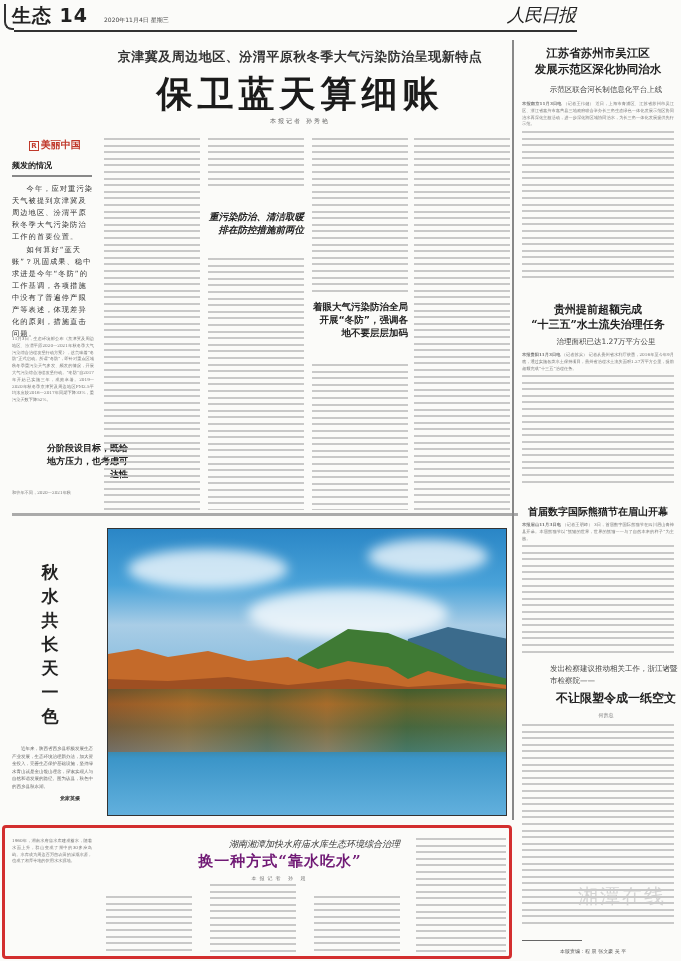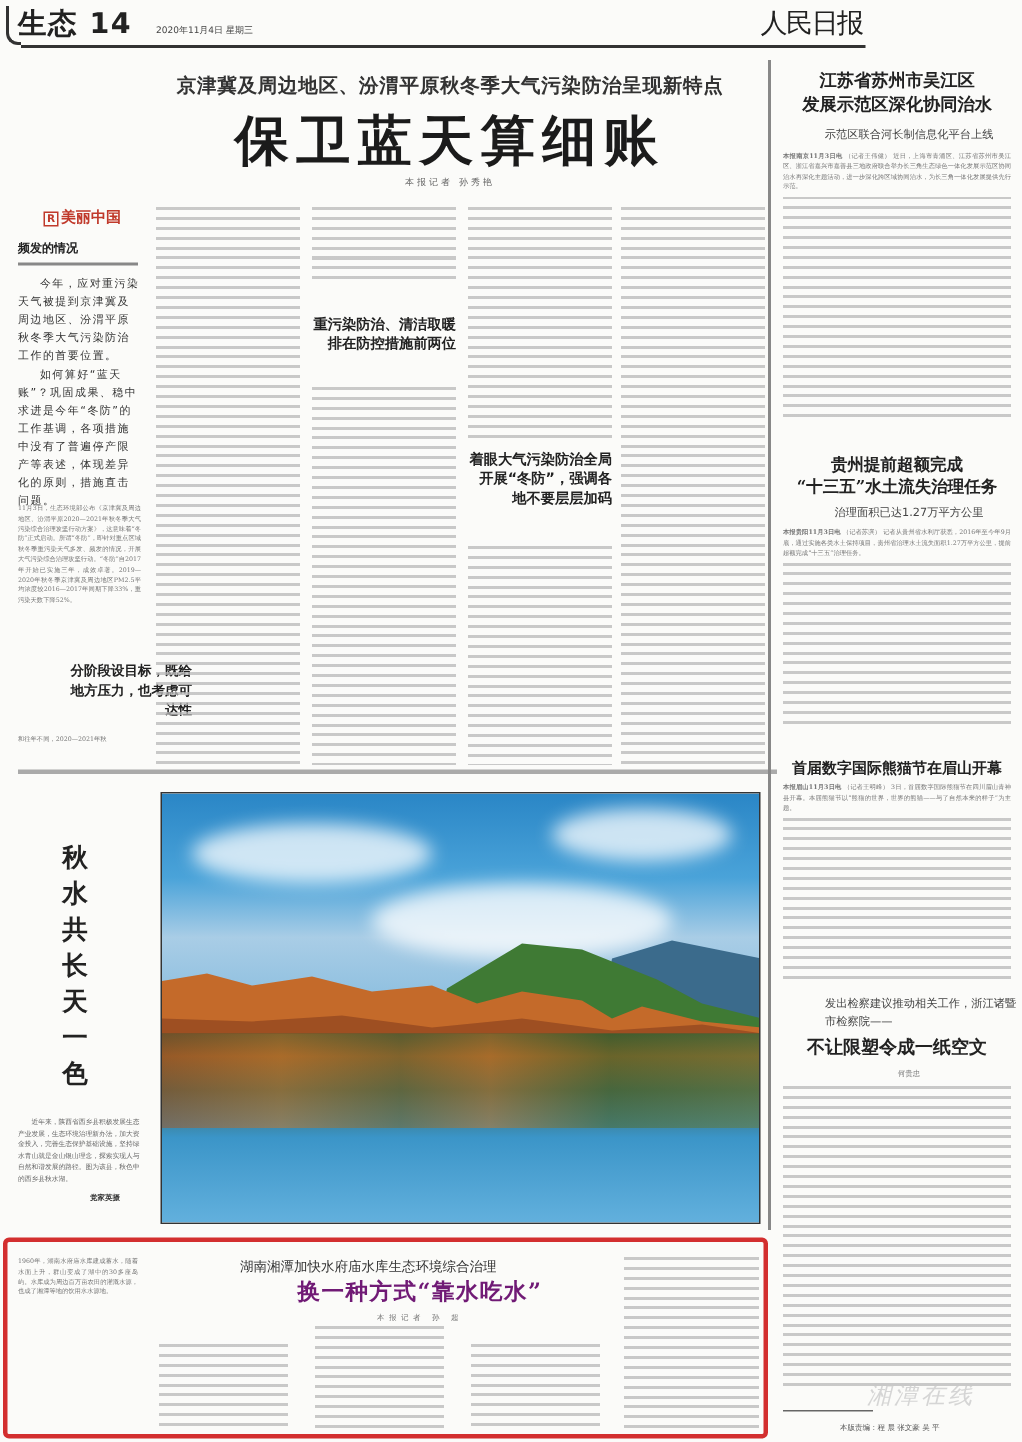"人民日报" .masthead .logo { font-style: none -> italic }
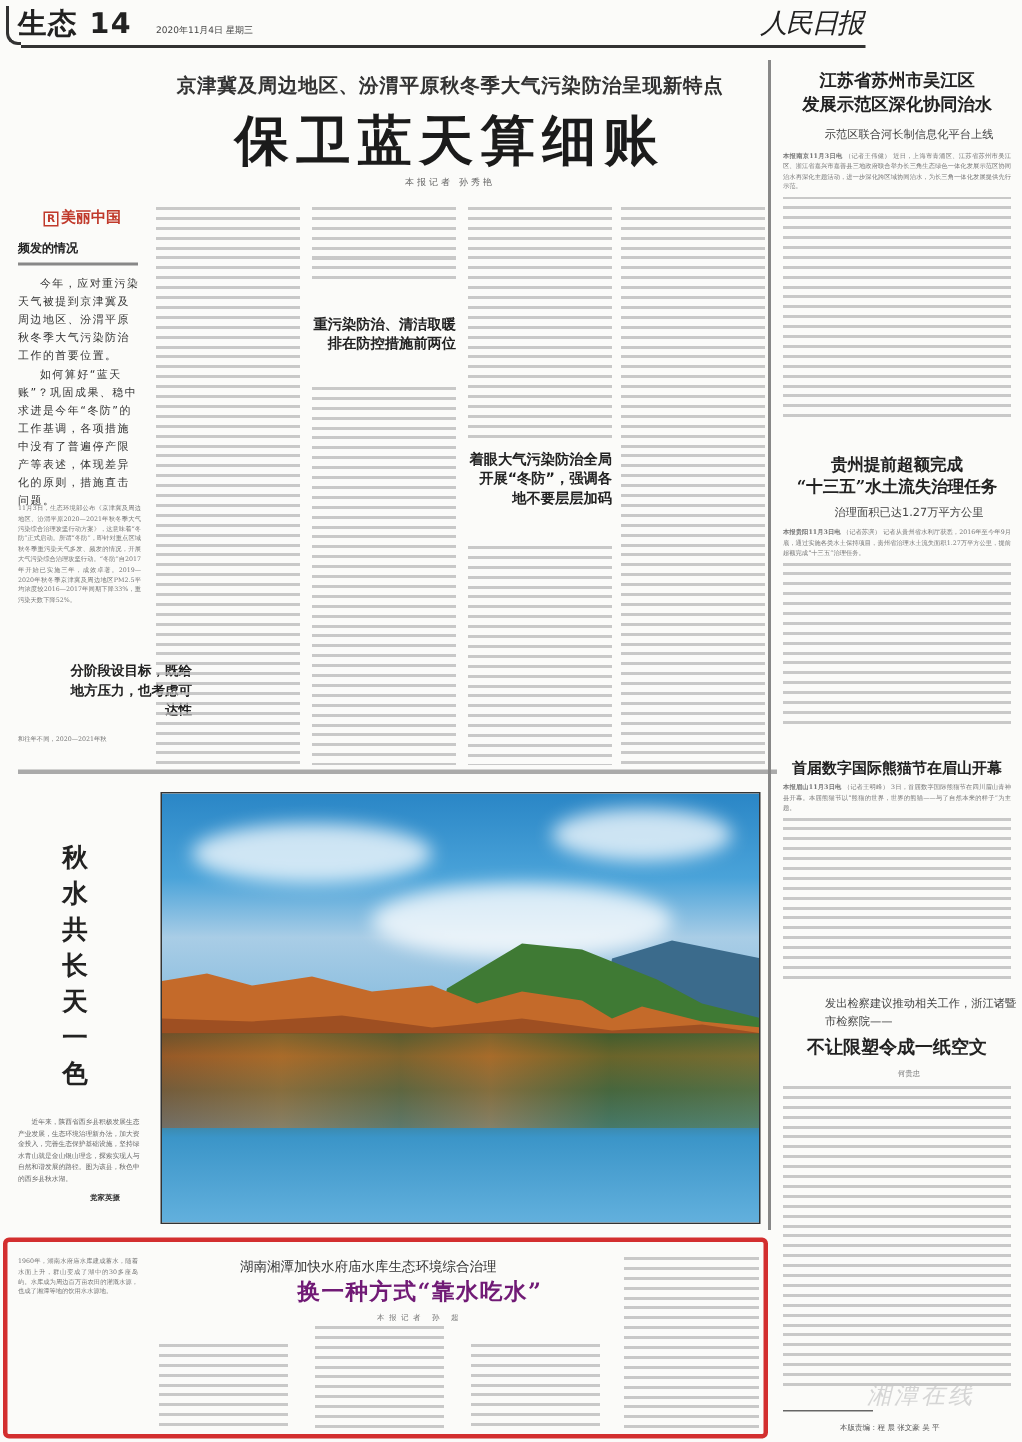"重污染防治、清洁取暖排在防控措施前两位" div.sub-head { font-style: none -> italic }
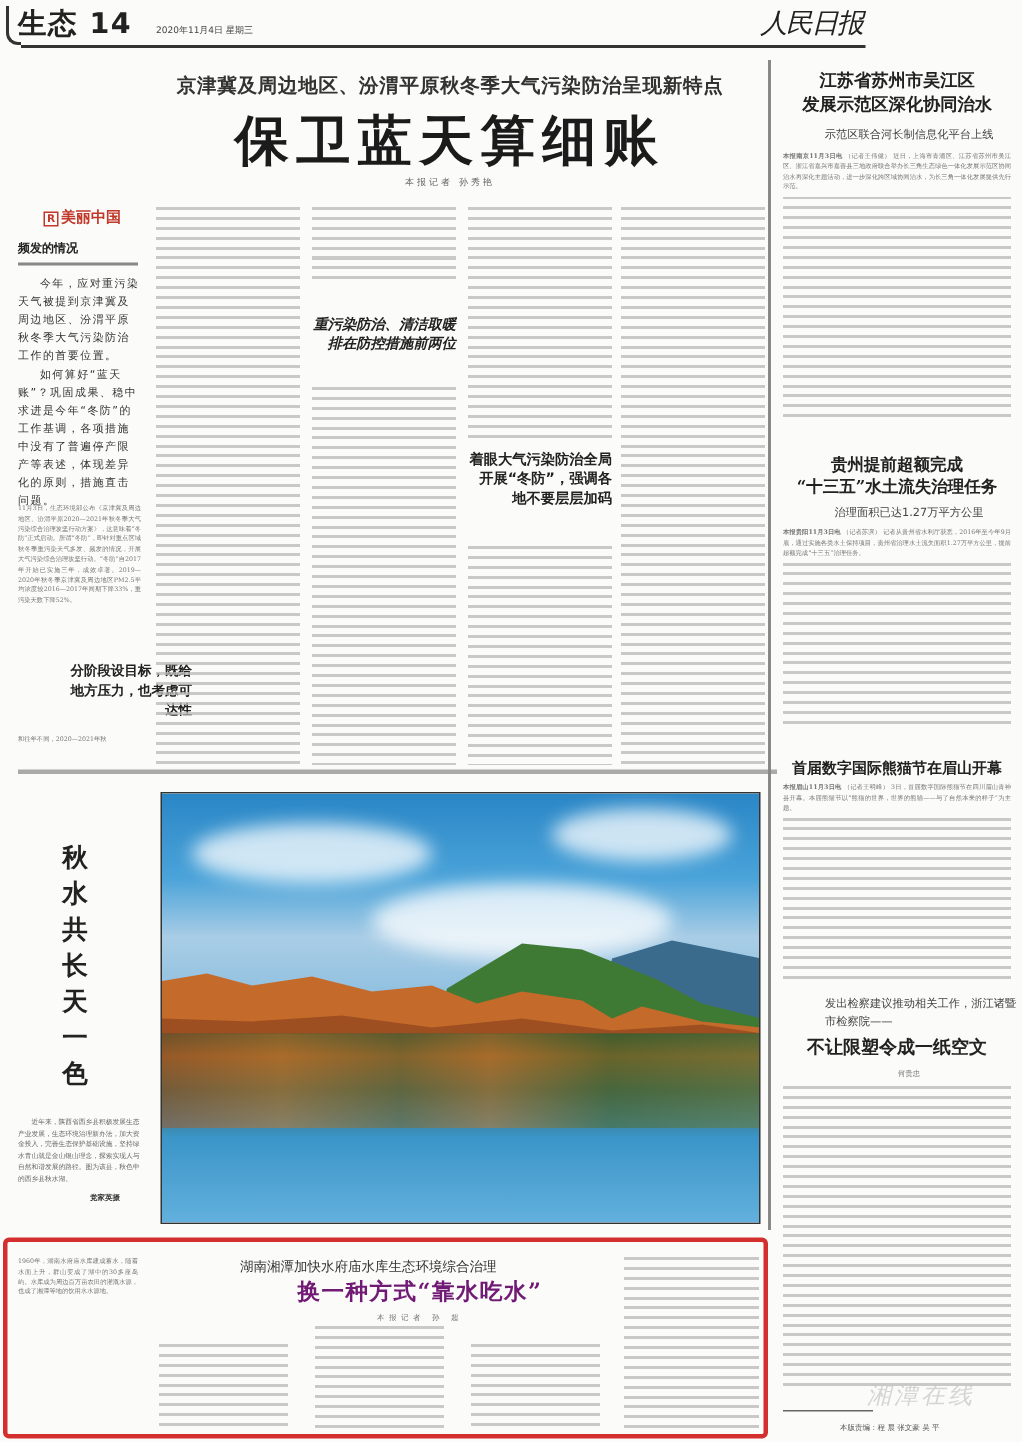"不让限塑令成一纸空文" div.rc-head { text-align: none -> right }
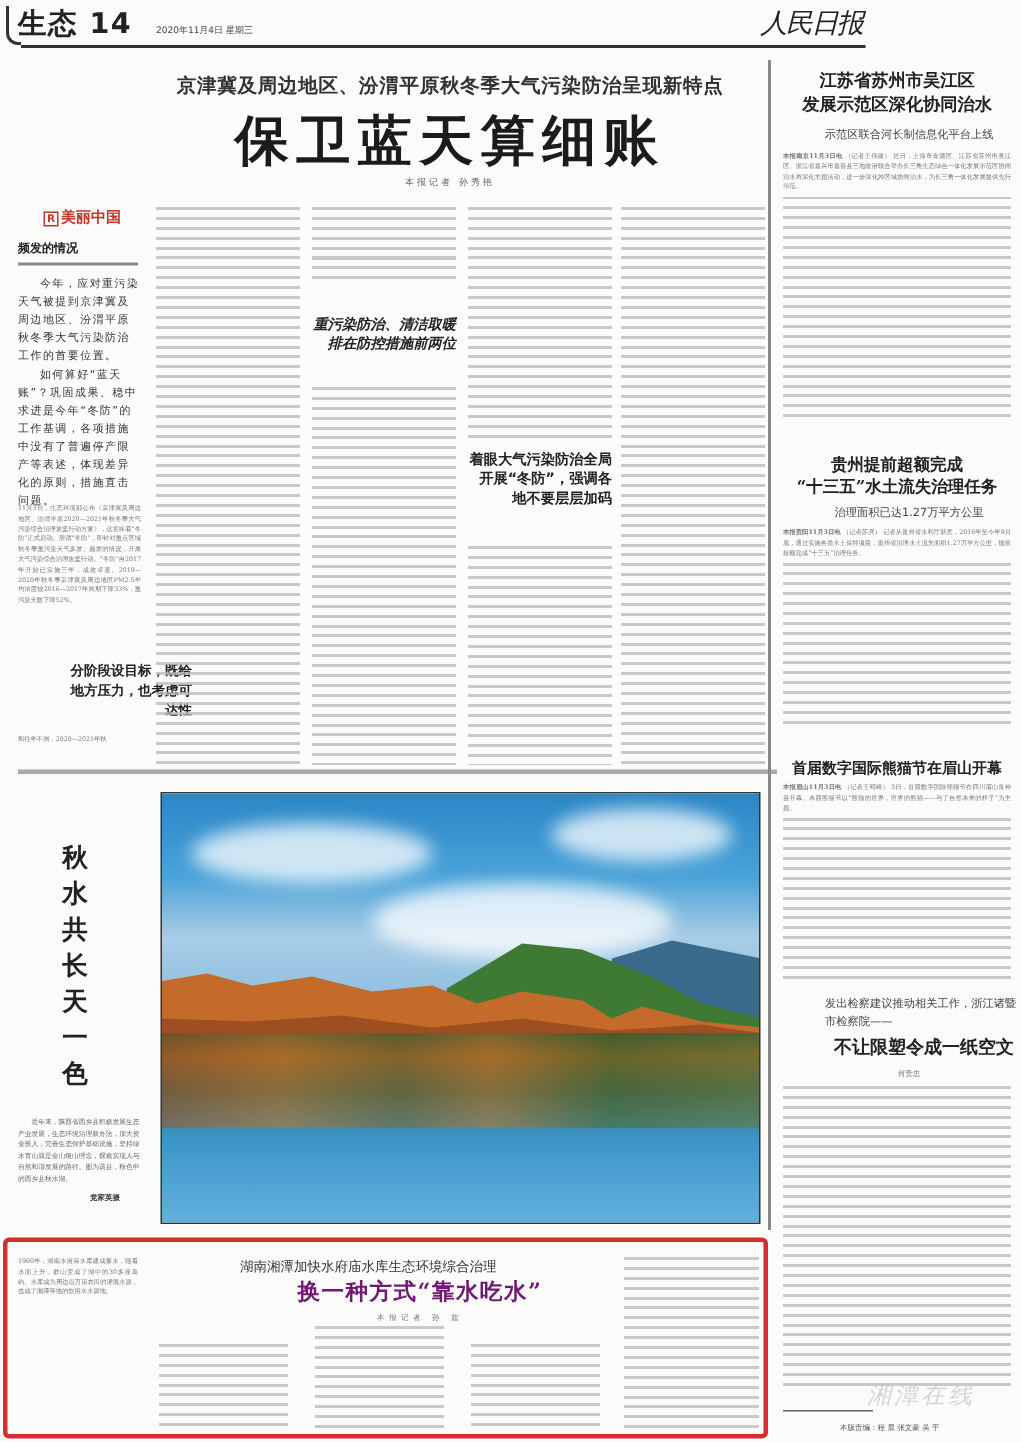"湖南湘潭加快水府庙水库生态环境综合治理" .hb-kicker { font-style: none -> italic; text-align: left -> right }
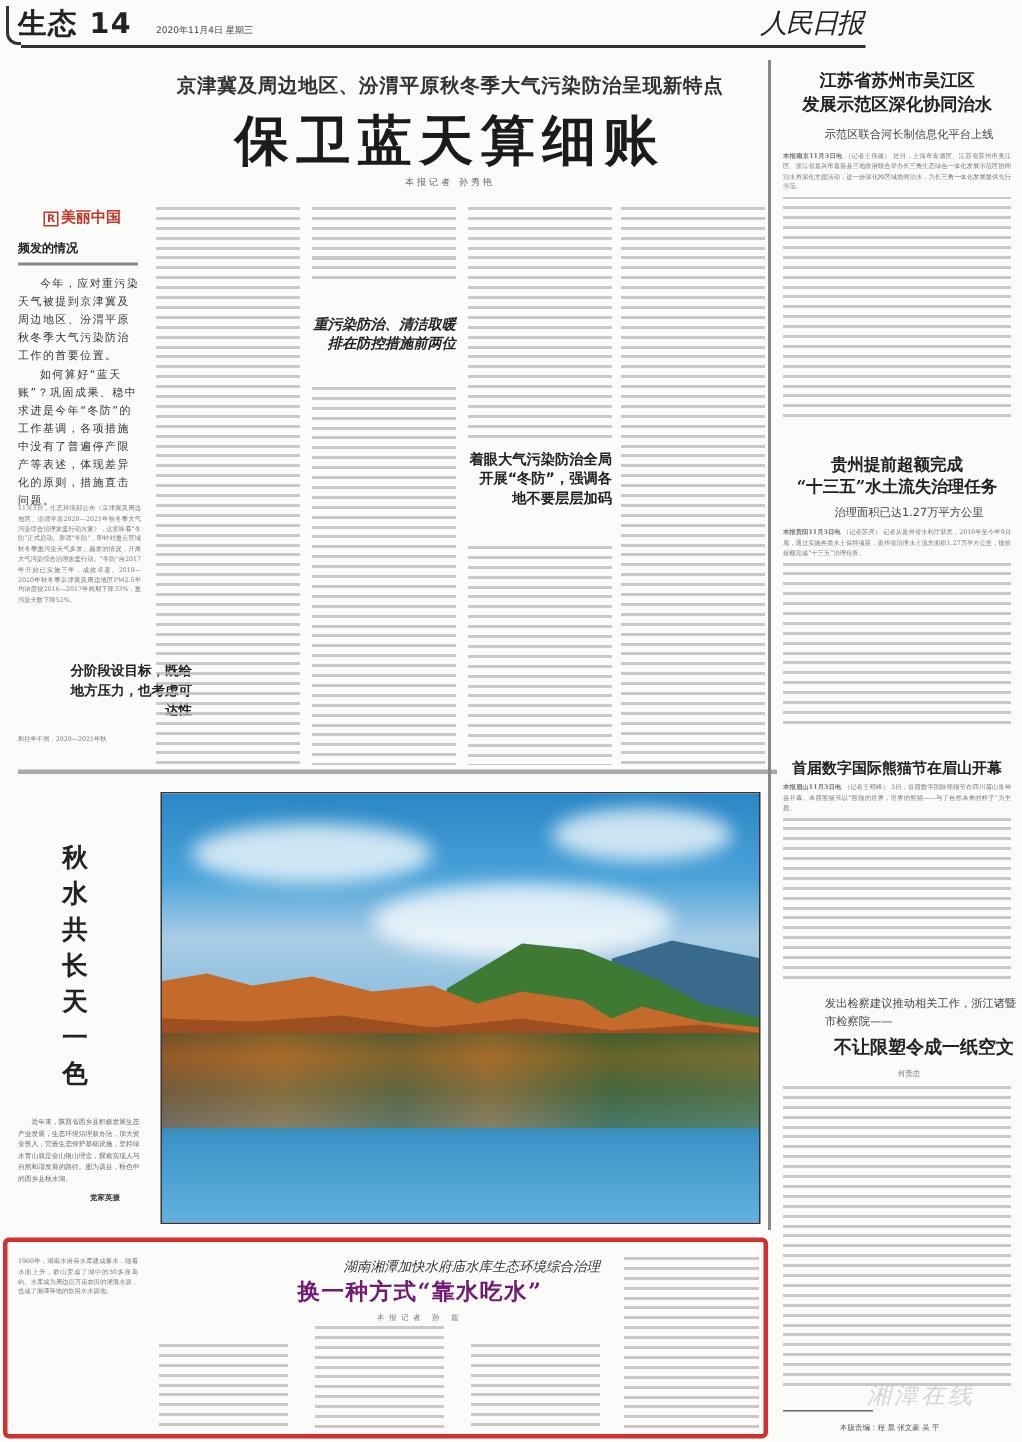"湘潭在线" .watermark { font-size: 16px -> 20px; font-style: italic -> none; top: 920px -> 883px }
